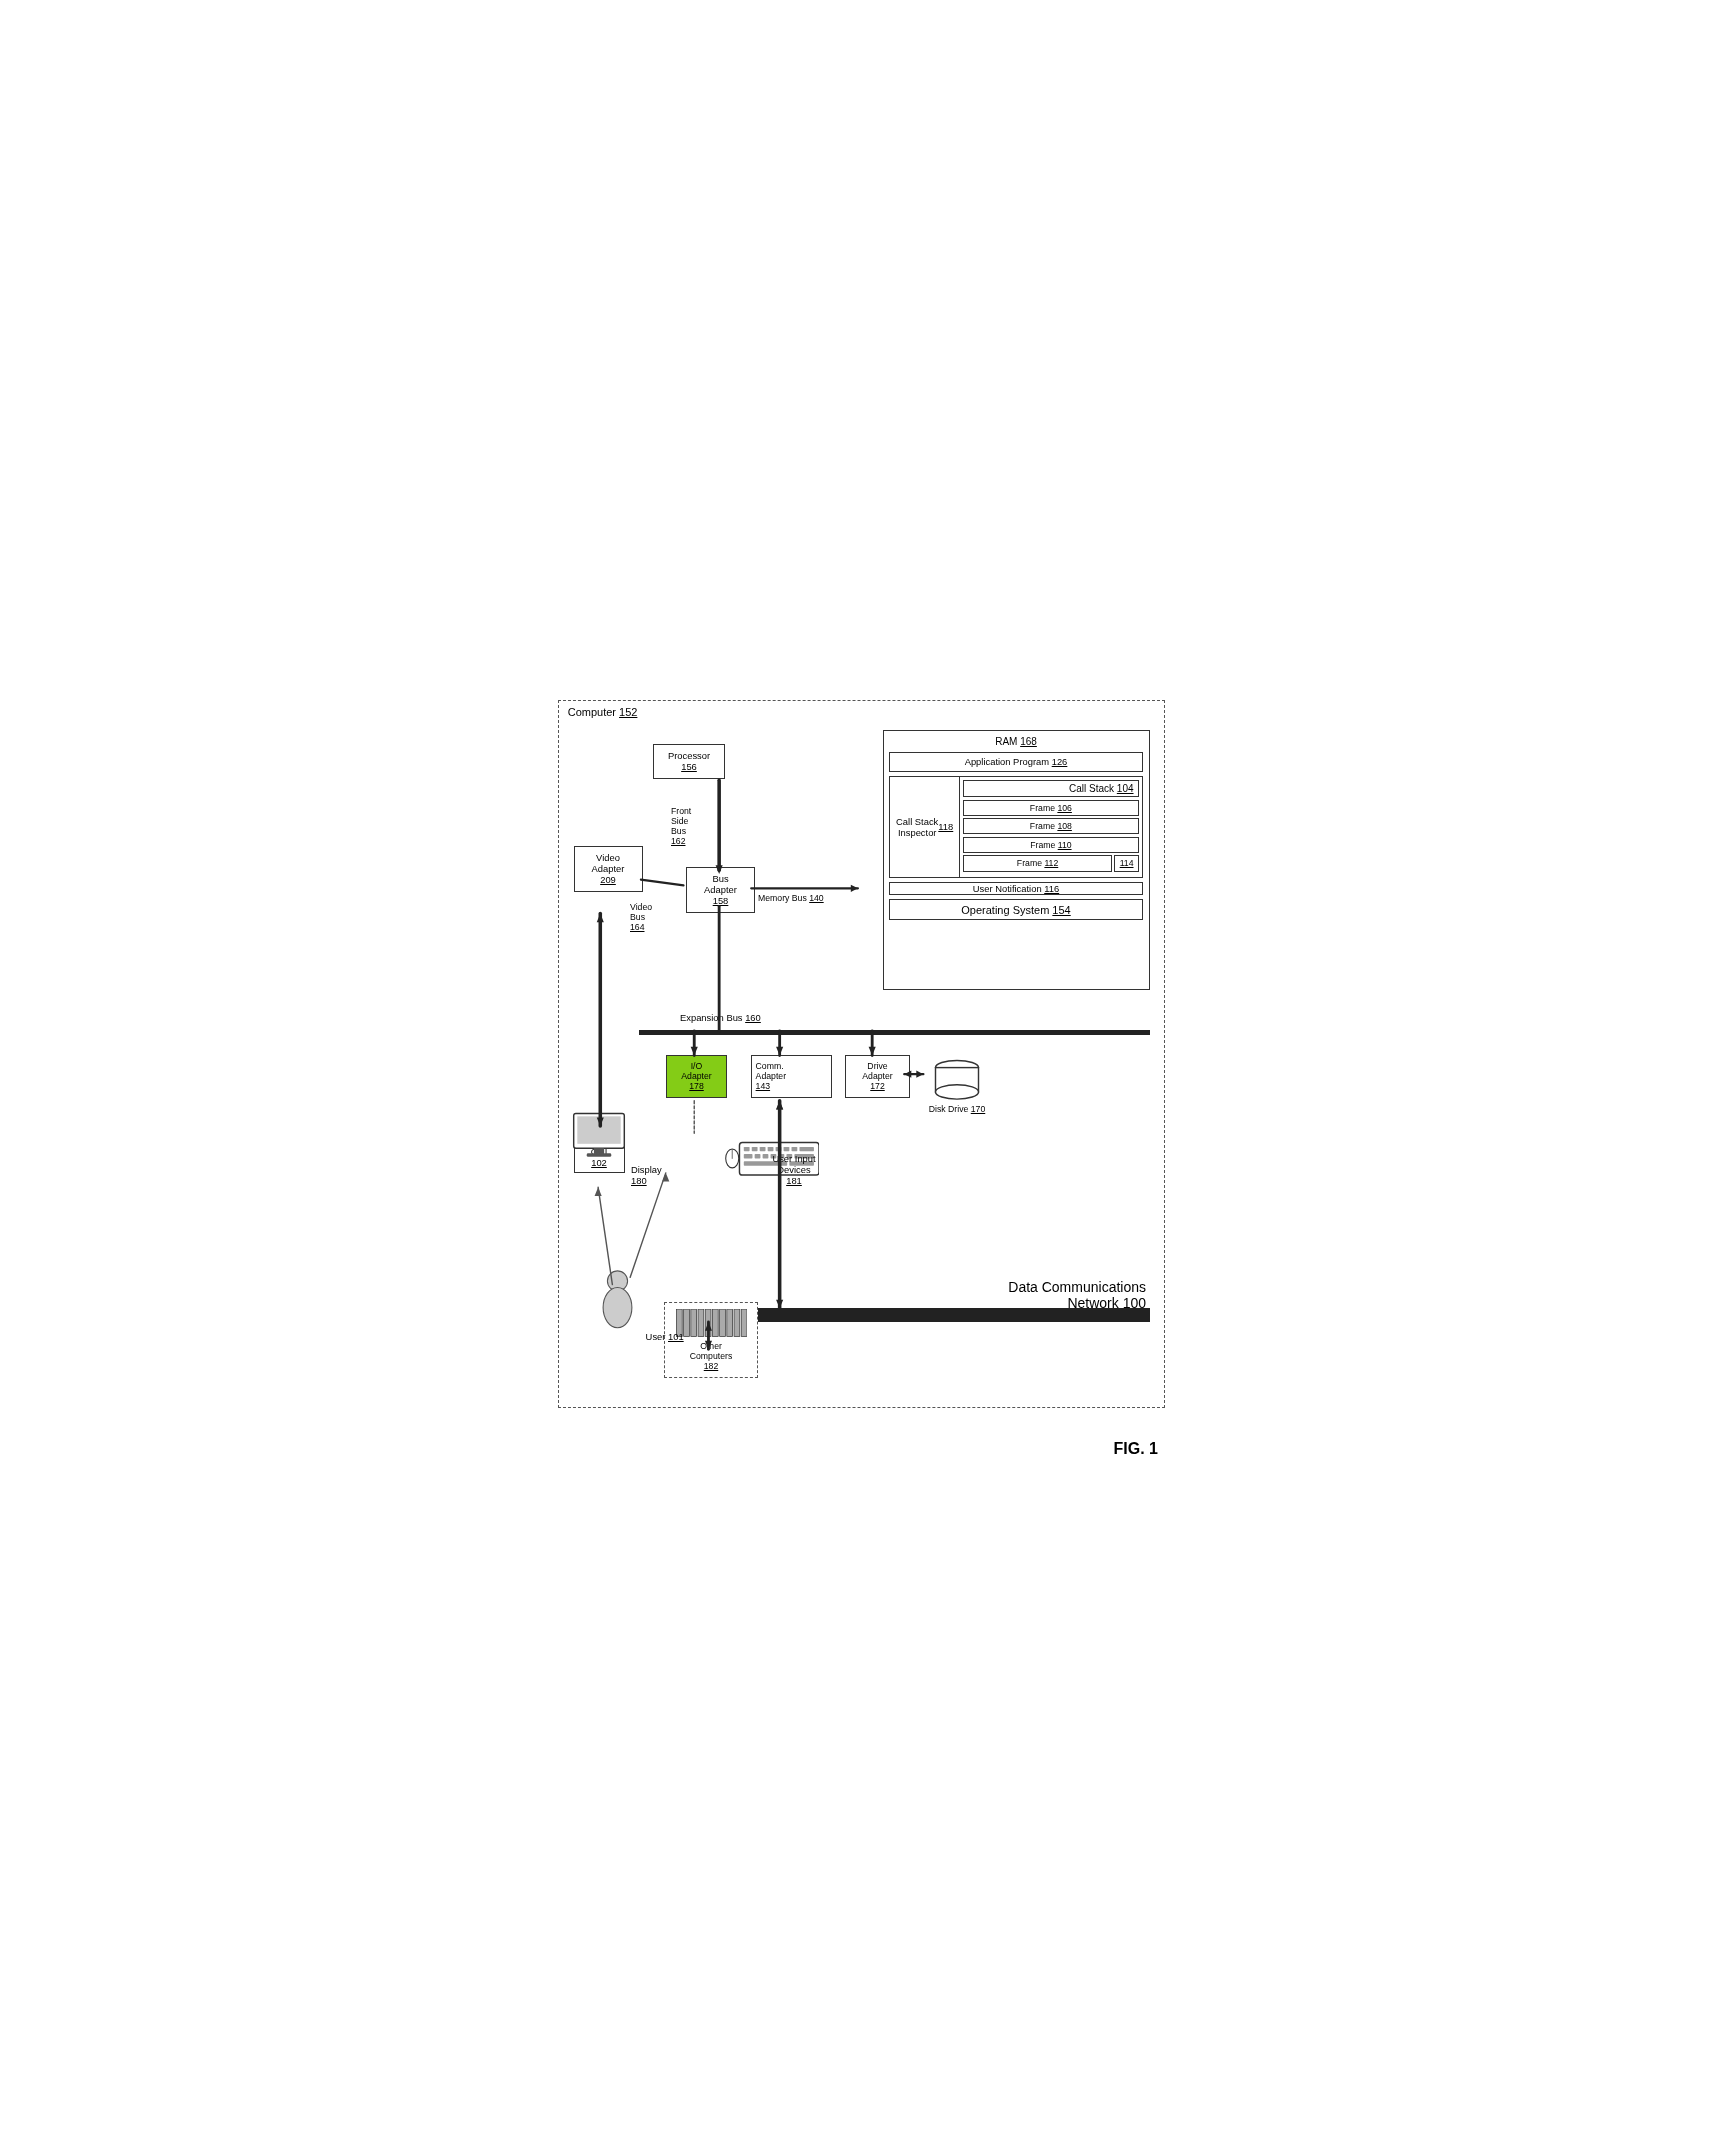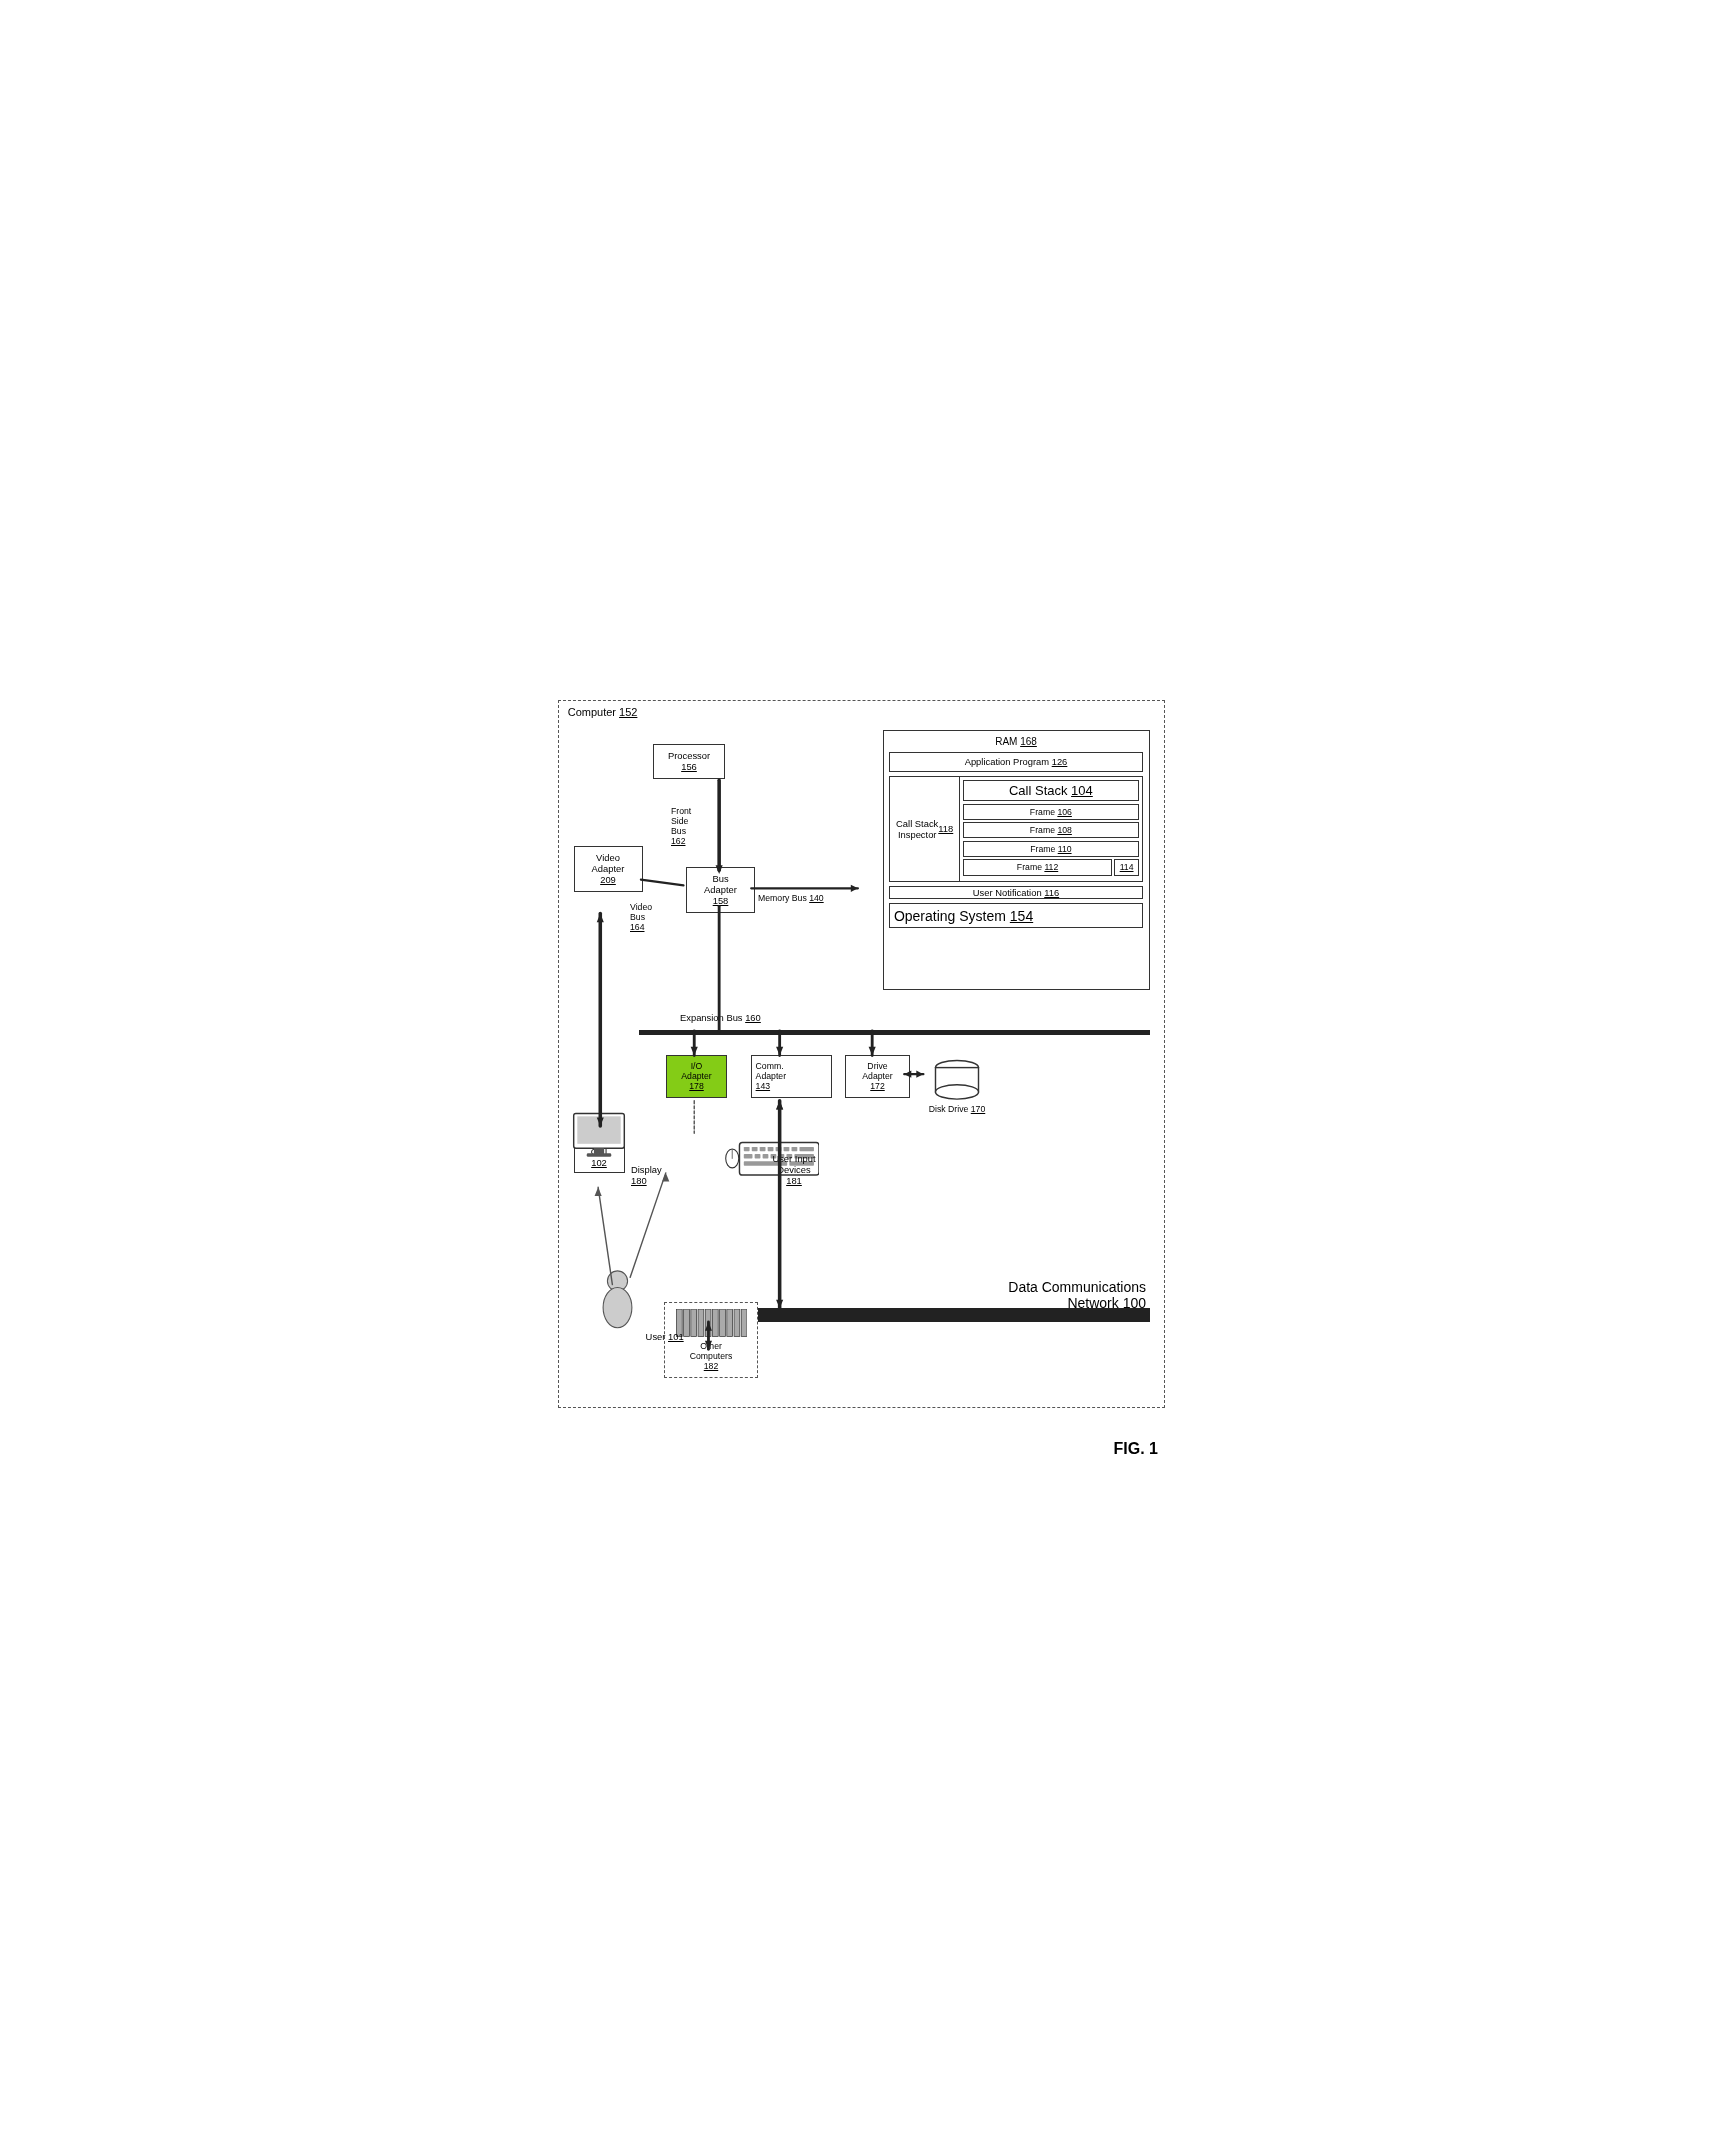"Call Stack 104" .call-stack-inner { font-size: 13px -> 10px; text-align: center -> right }
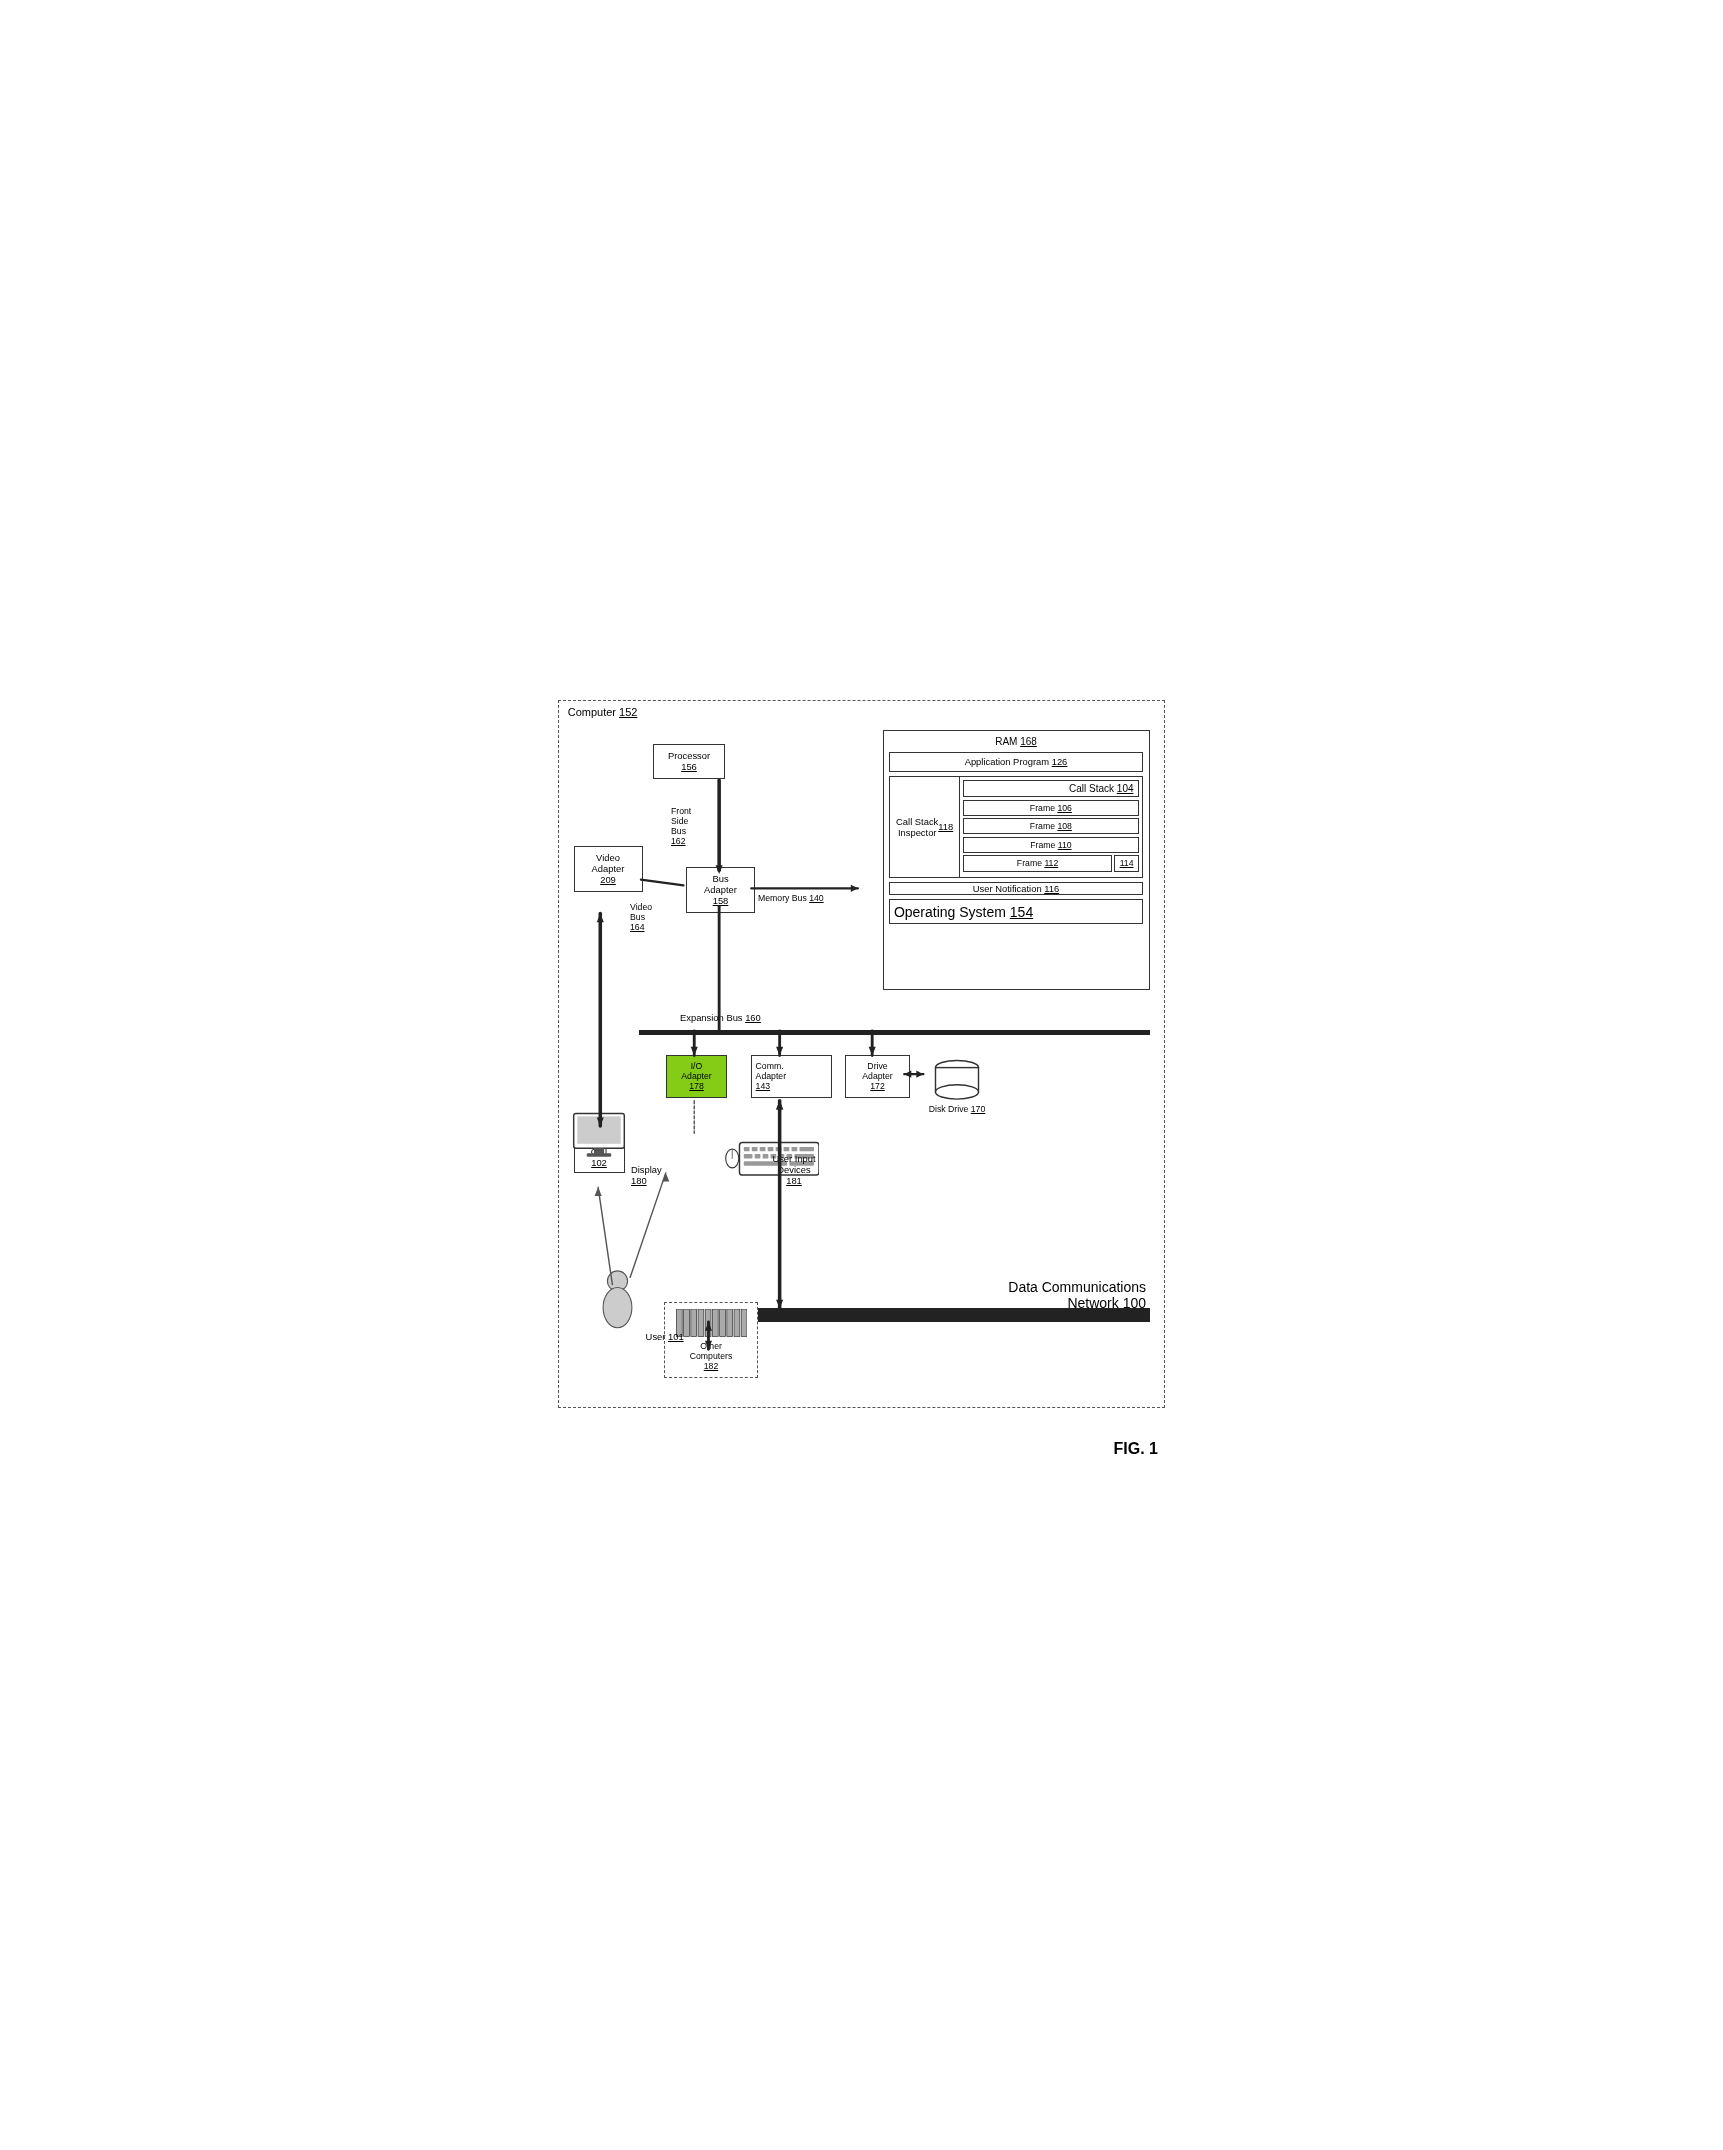"Operating System 154" .os-box { font-size: 14px -> 11px; text-align: left -> center }
